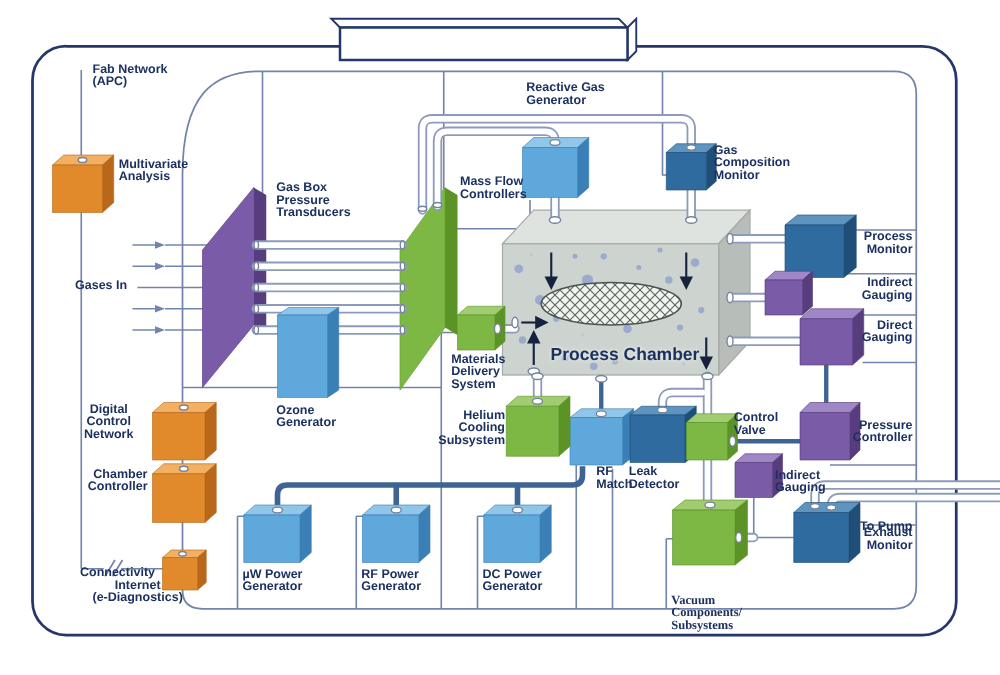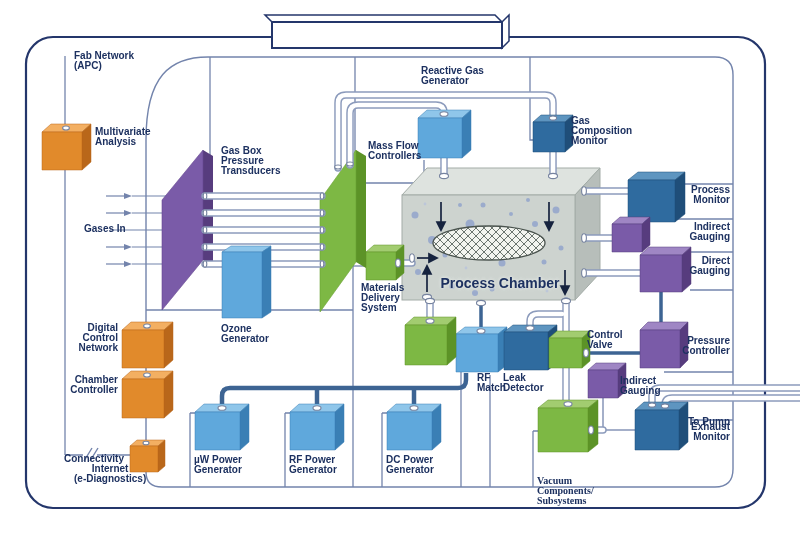"Gases In" div.lbl { margin-left: 24px -> none }
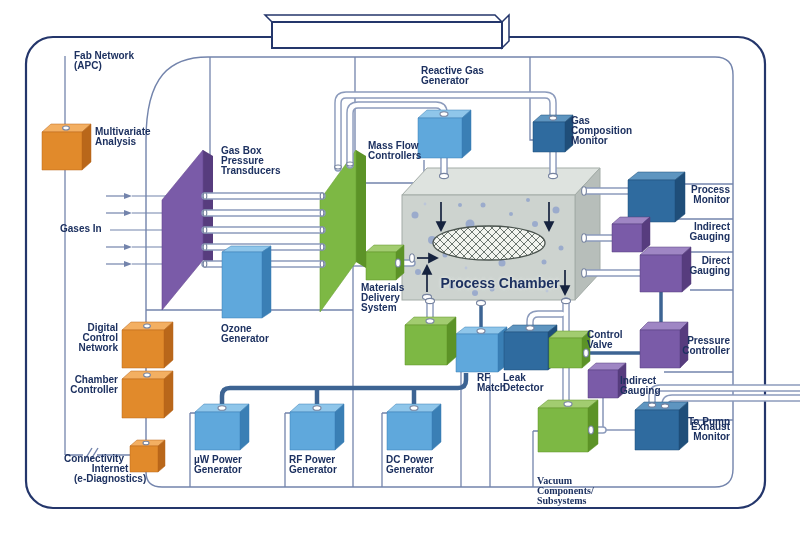"Digital" div.lbl { text-align: none -> center }
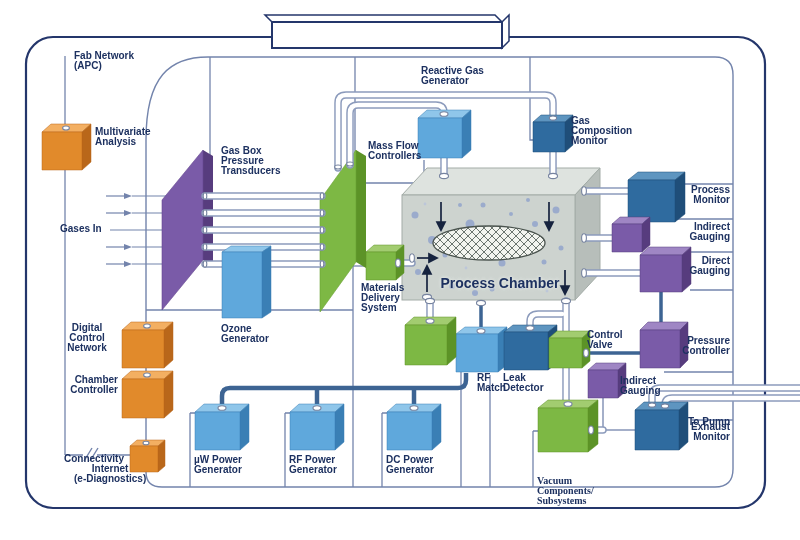"Helium" div.lbl { html: none -> <div>Helium Cooling Subsystem</div> }
